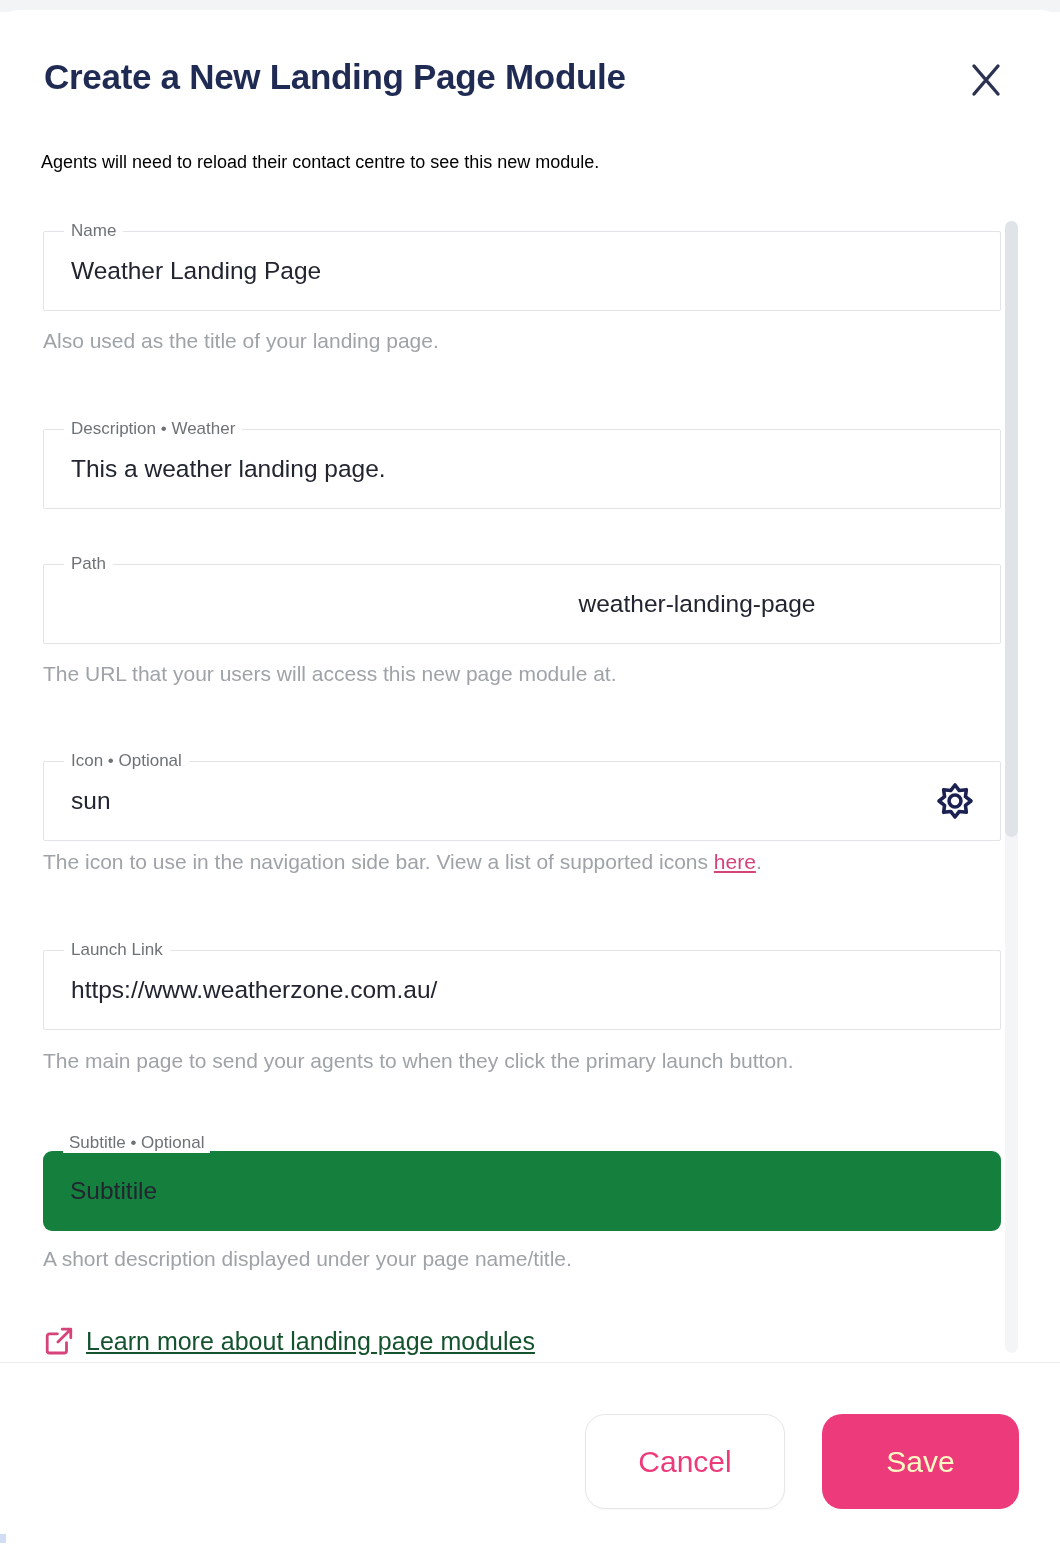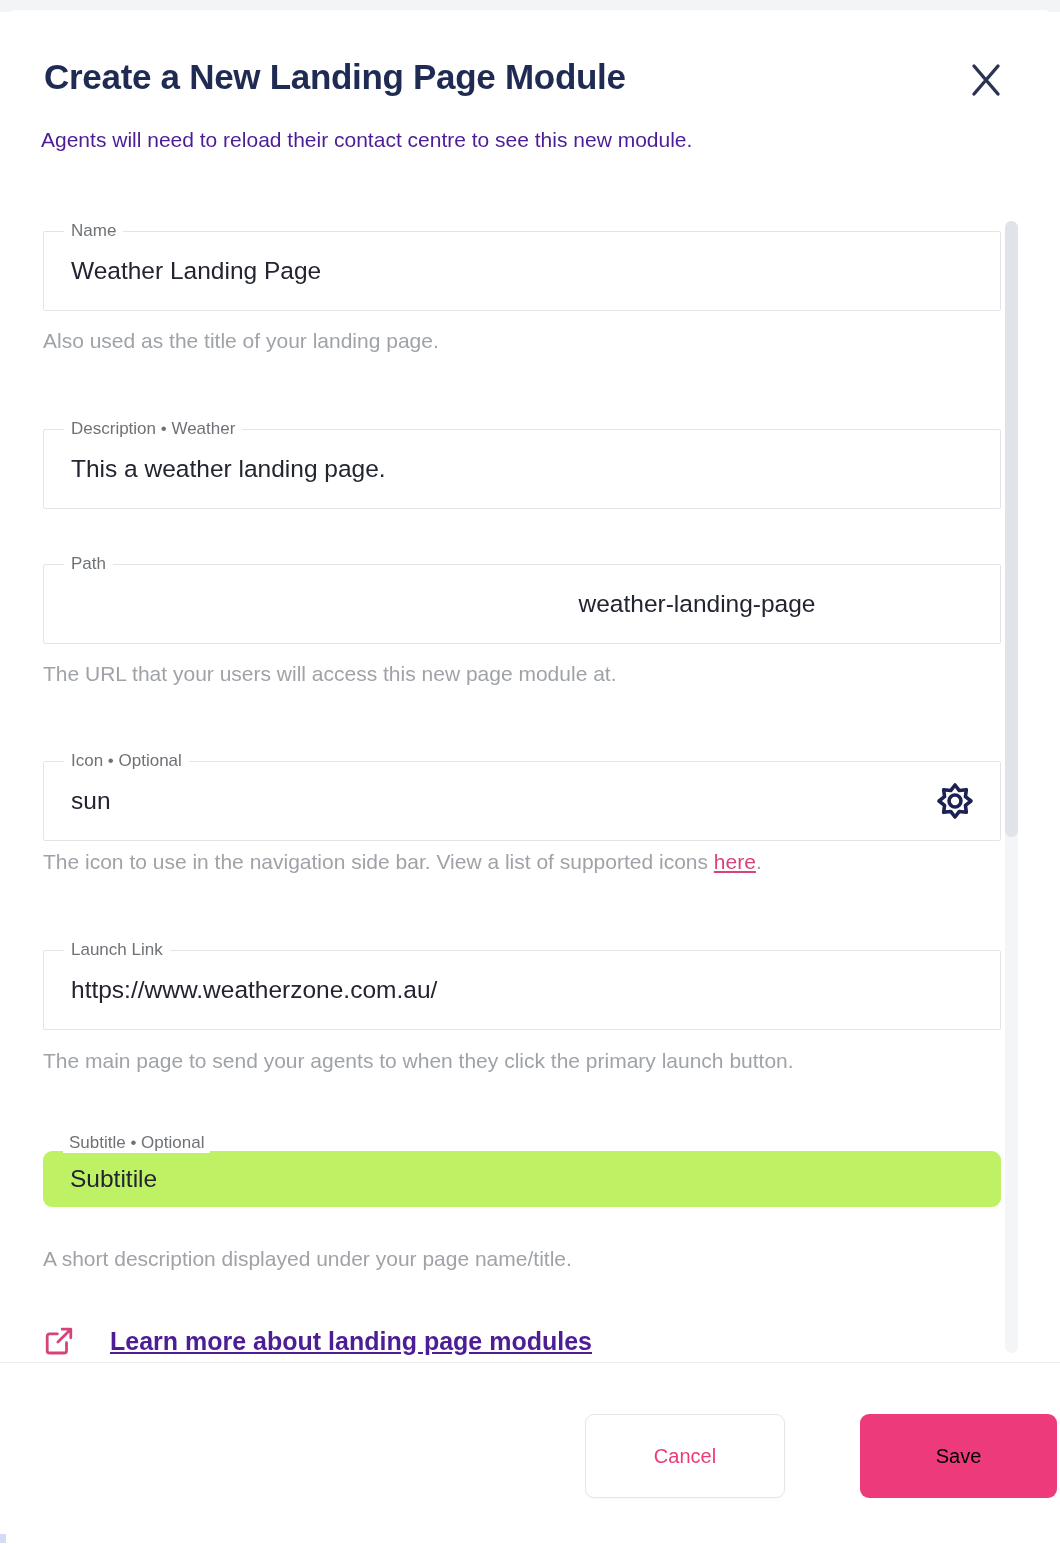"Agents will need to reload" .intro { color: #4c1d95 -> #000000; font-size: 21px -> 18px; top: 128px -> 152px }
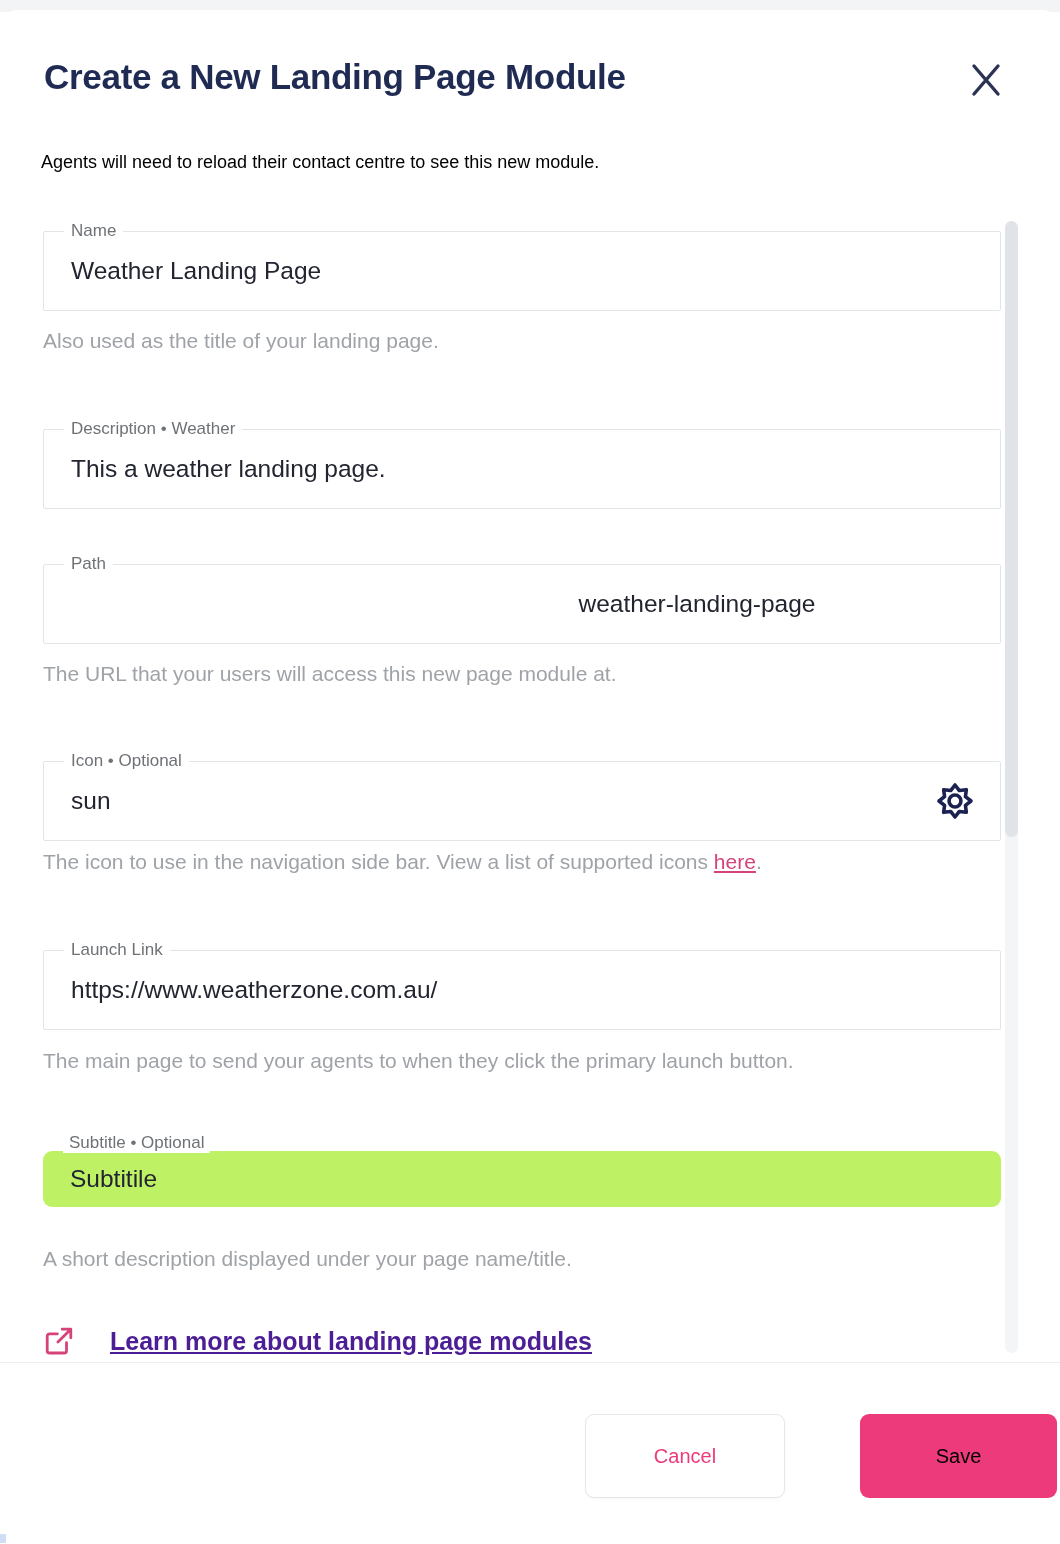"Subtitile" .f-subtitle { background: #bef264 -> #15803d; height: 56px -> 80px }
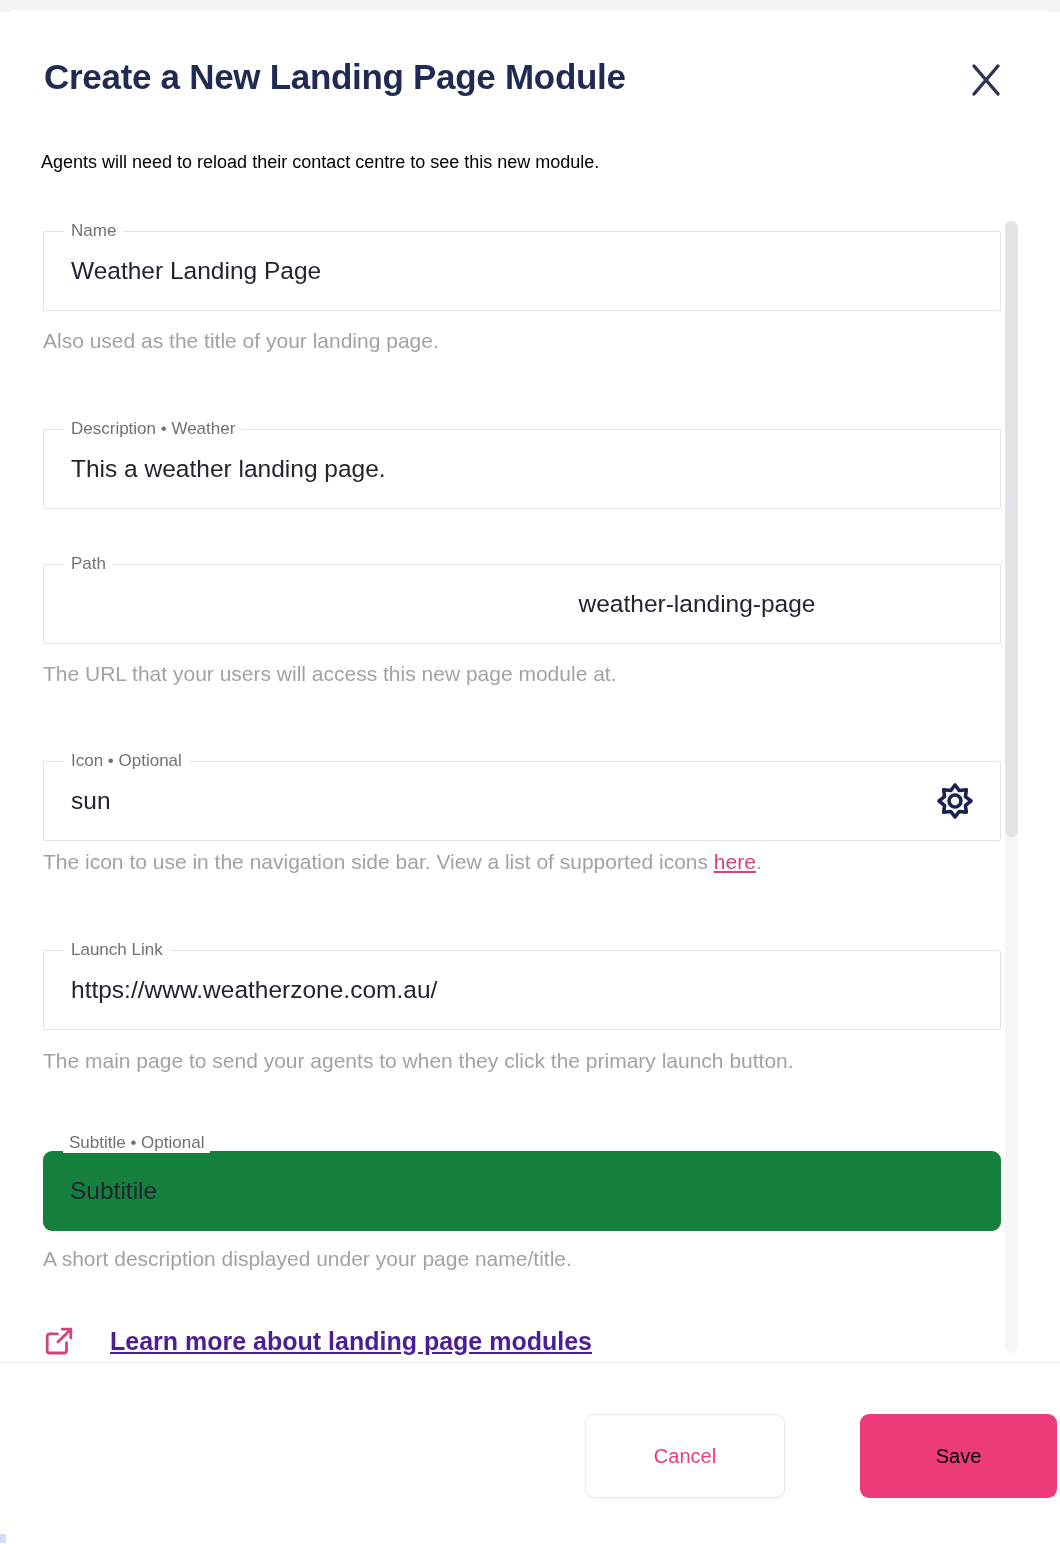"Learn more about landing page" .learn-row .txt { color: #4c1d95 -> #14532d; font-weight: 700 -> 400; margin-left: 24px -> none }
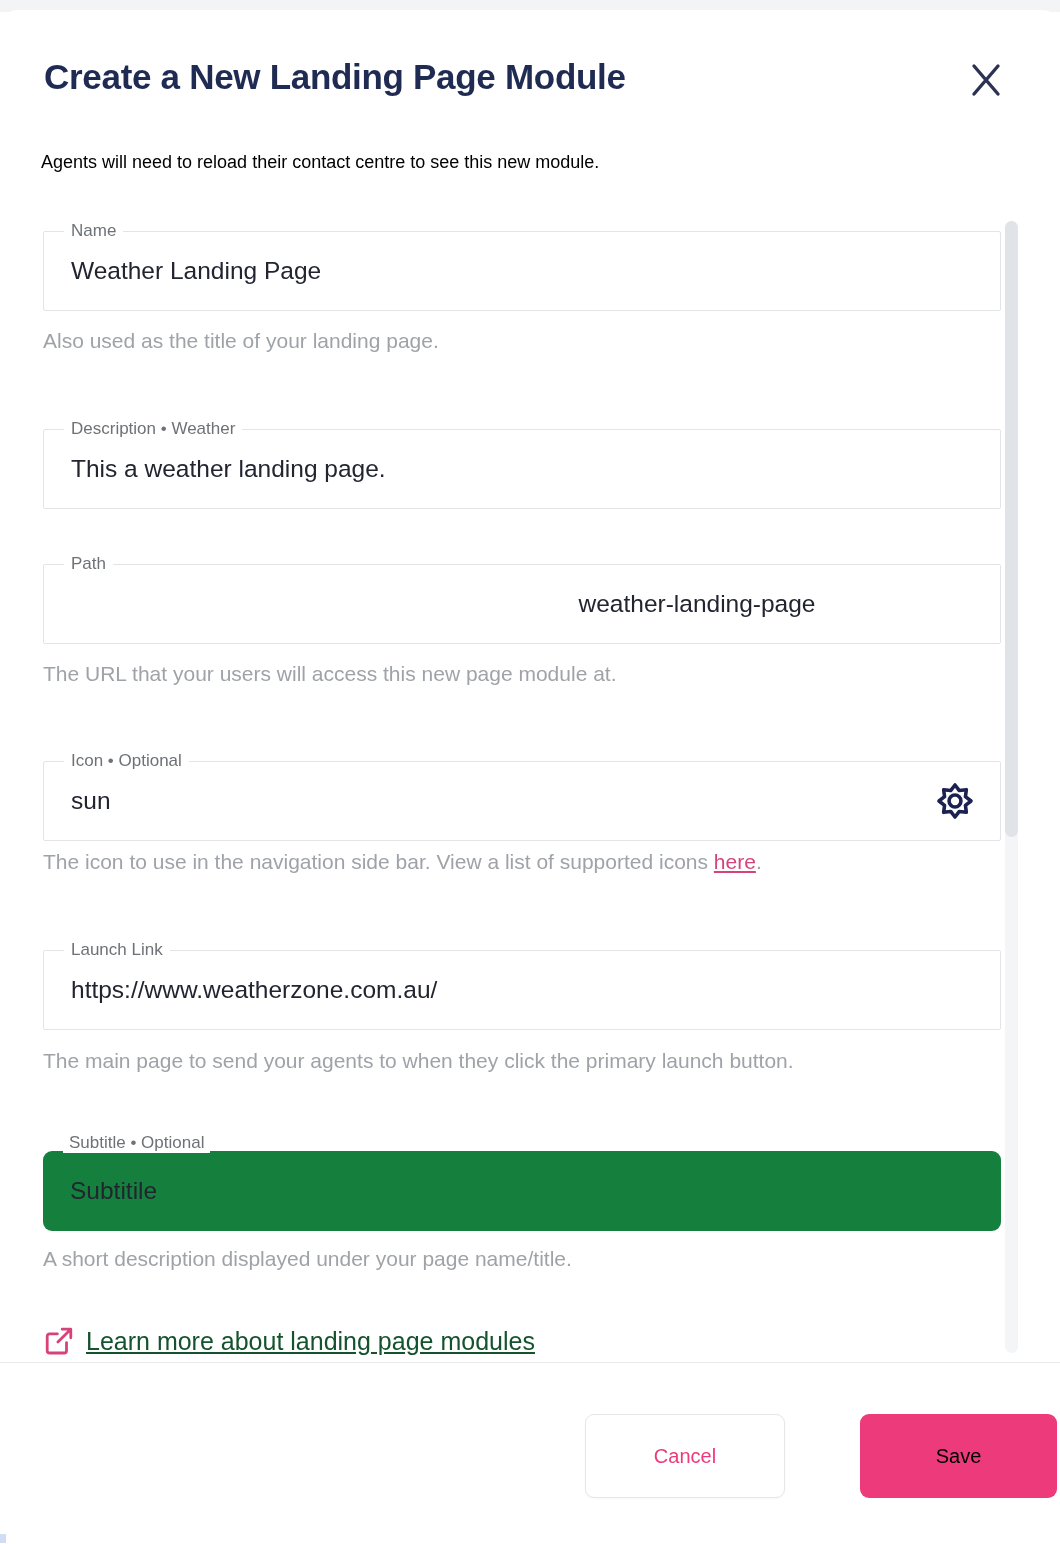"Cancel" .btn { border-radius: 9px -> 20px; font-size: 20px -> 30px; height: 84px -> 95px }
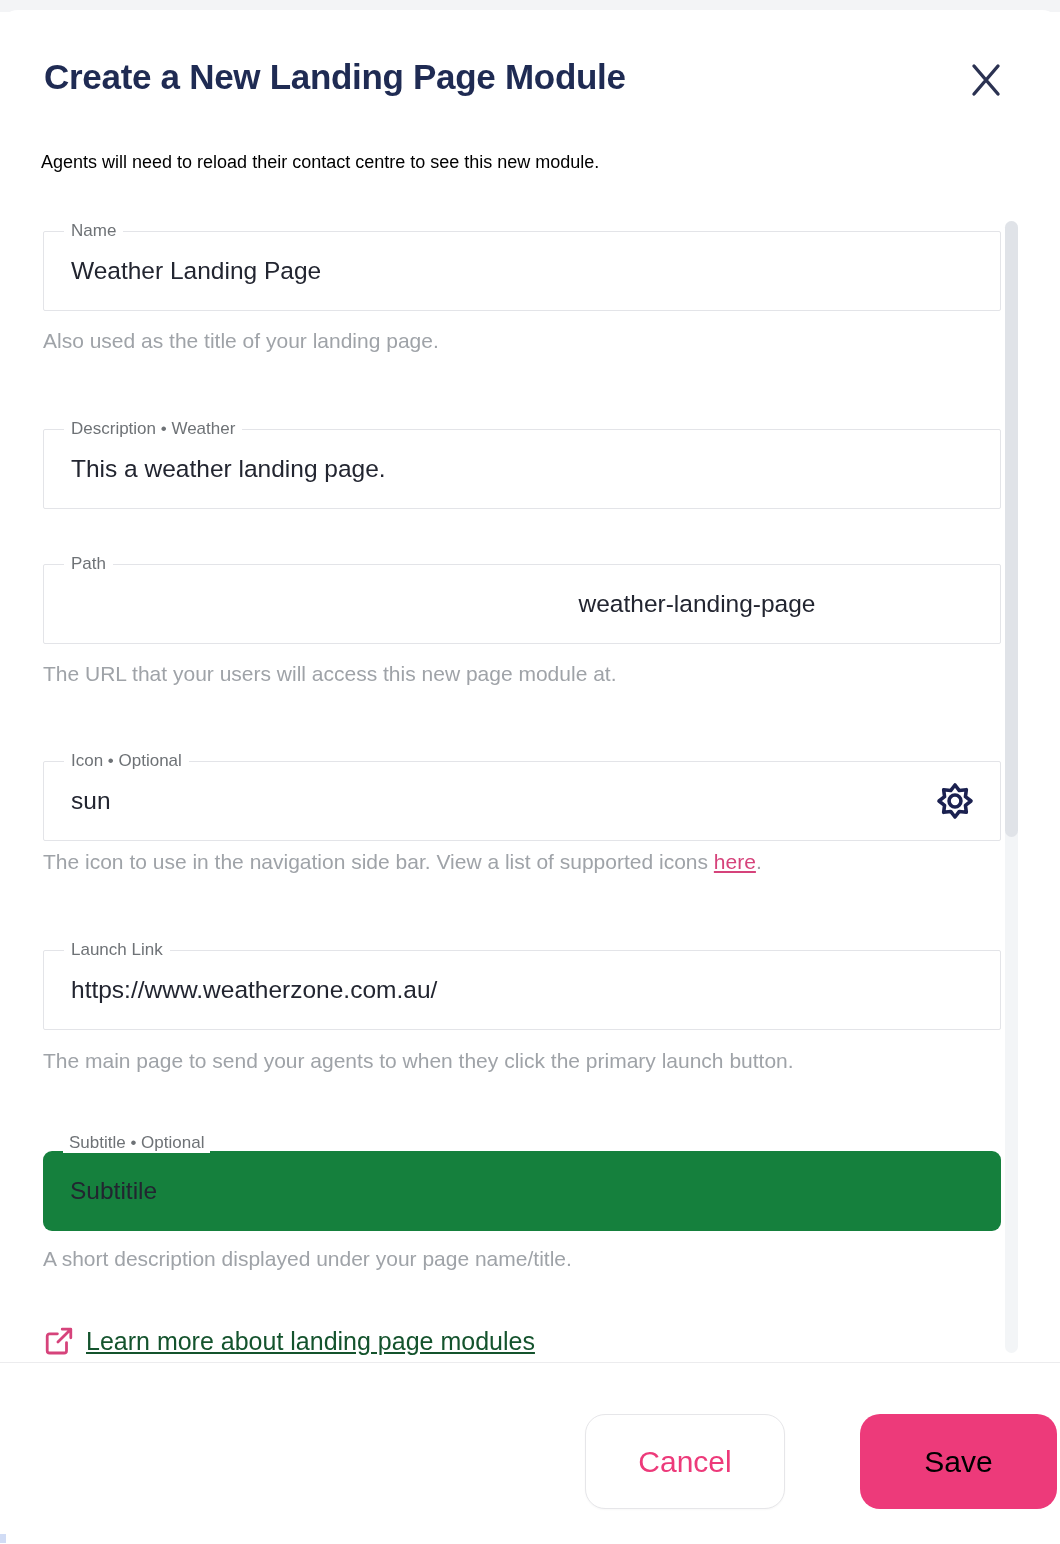"Save" .btn-save { color: #000000 -> #fef9c3; margin-left: 38px -> none }
